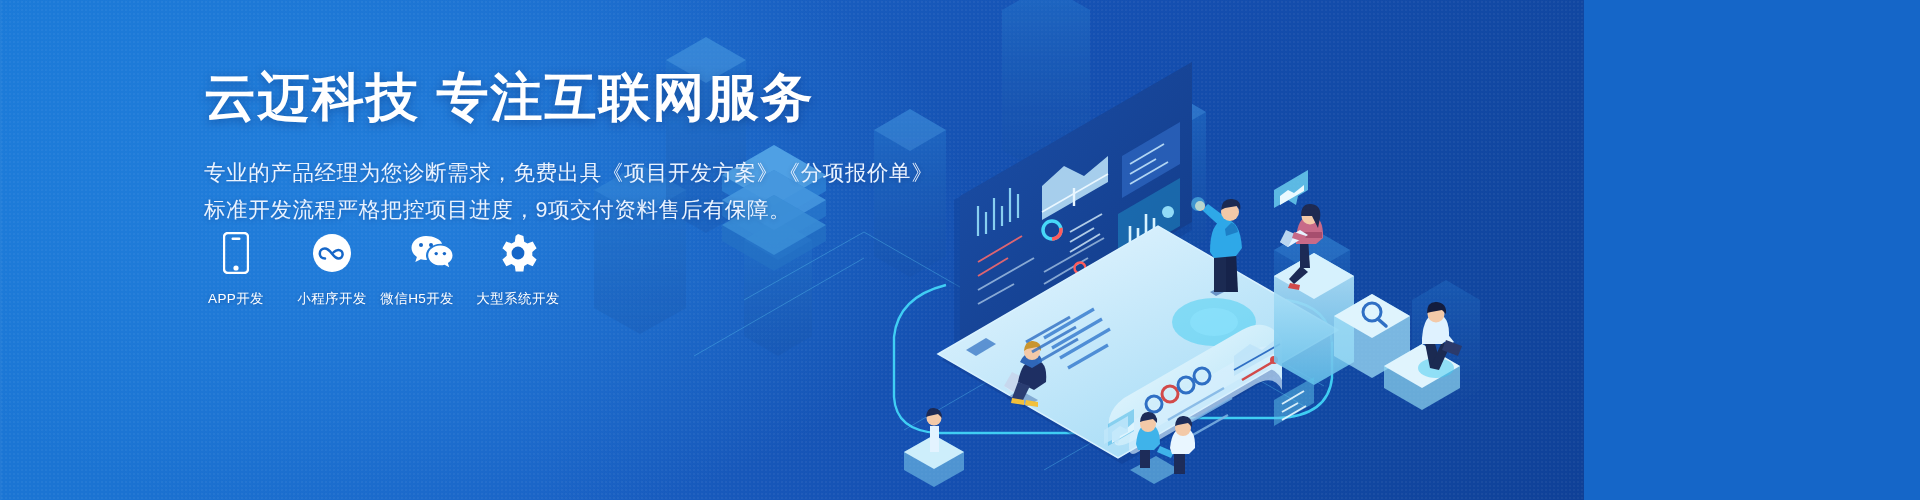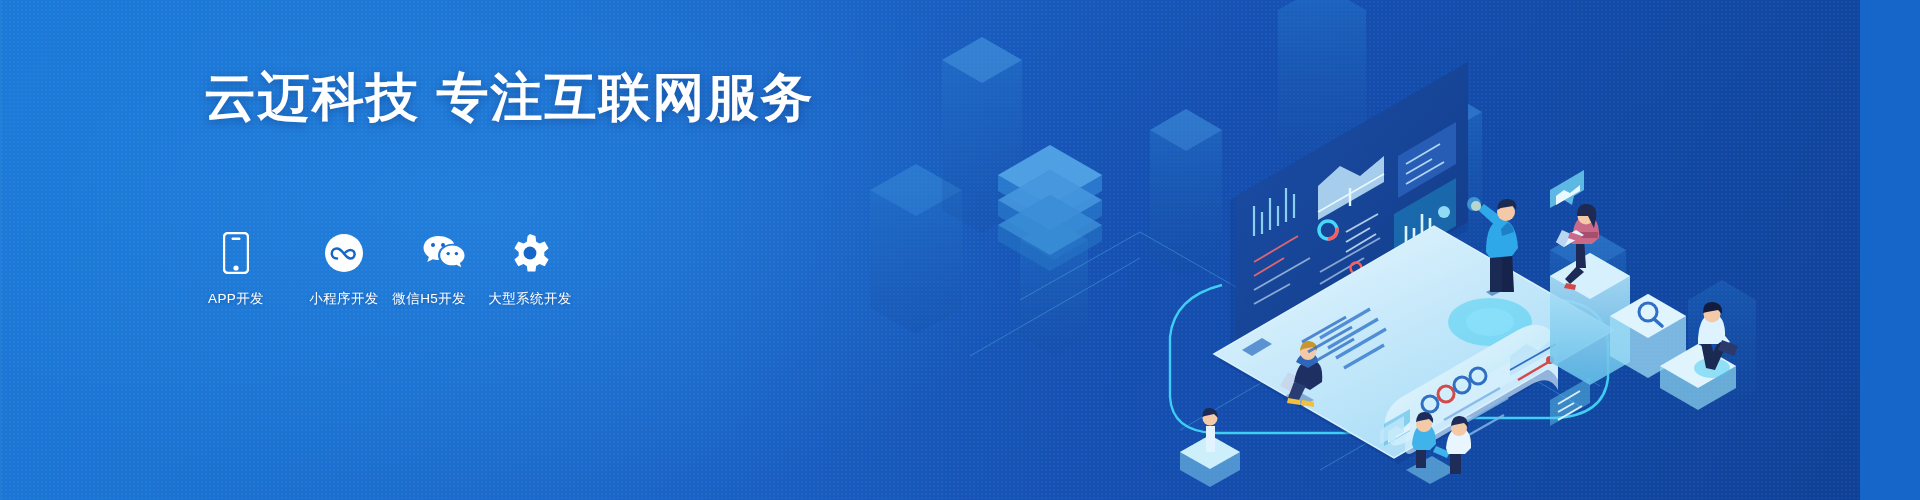"云迈科技 专注互联网服务" #banner { width: 1860px -> 1584px }
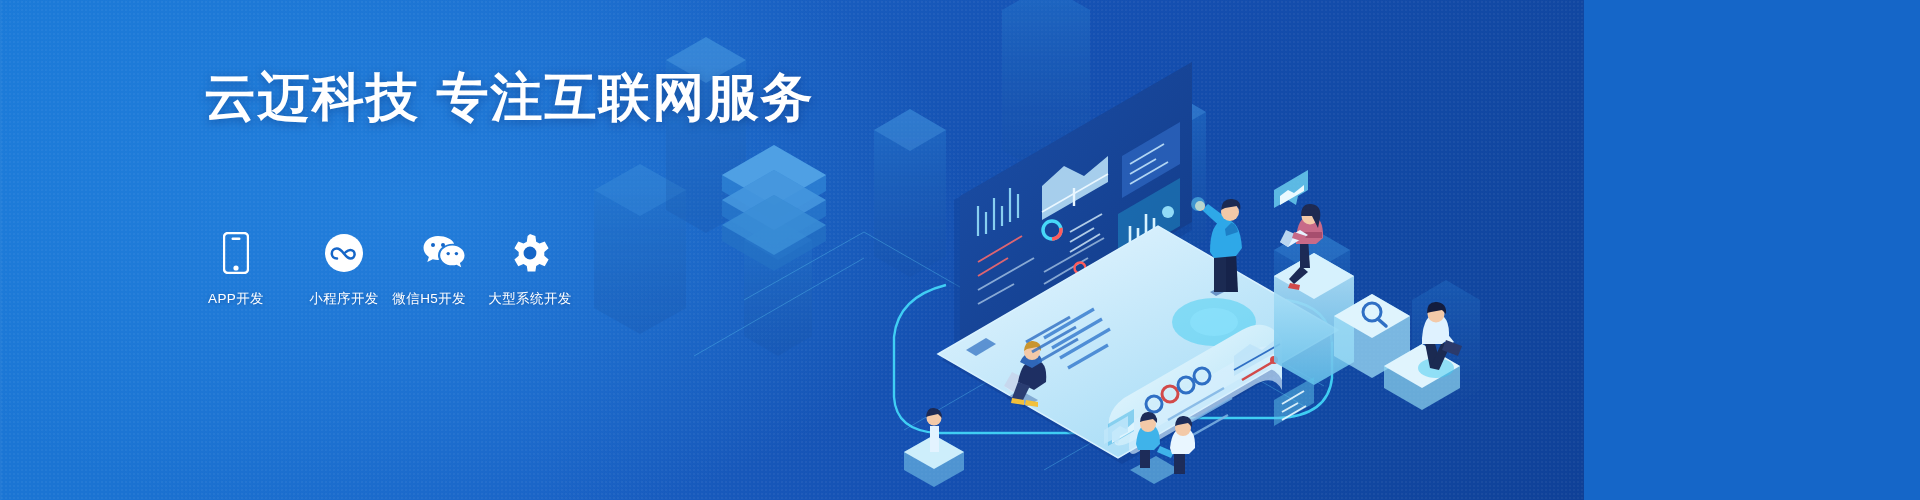"专业的产品经理为您诊断需求，免费出具《项目开发方案》《分项报价单》" div.sub { html: none -> <div> <div>专业的产品经理为您诊断需求，免费出具《项目开发方案》《分项报价单》</div> <div>标准开发流程严格把控项目进度，9项交付资料售后有保障。</div> </div> }
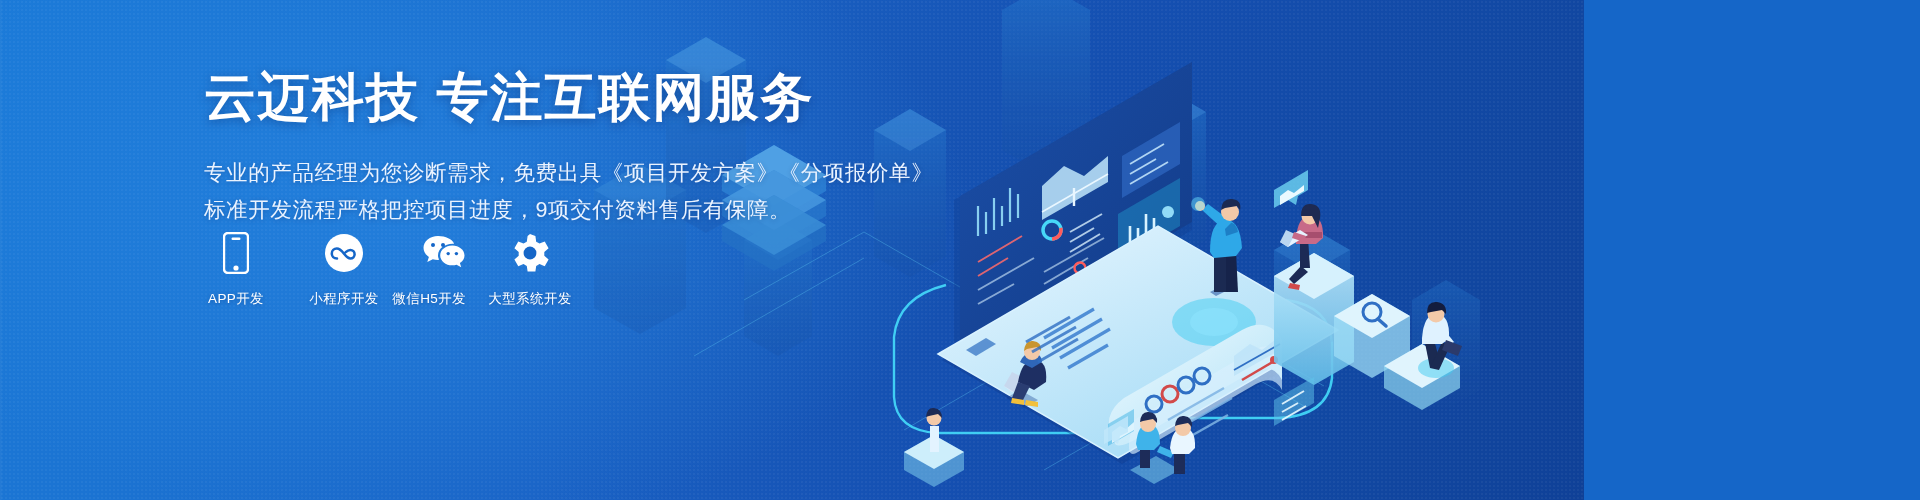"APP开发" div.svc { margin-right: 36px -> 24px }
